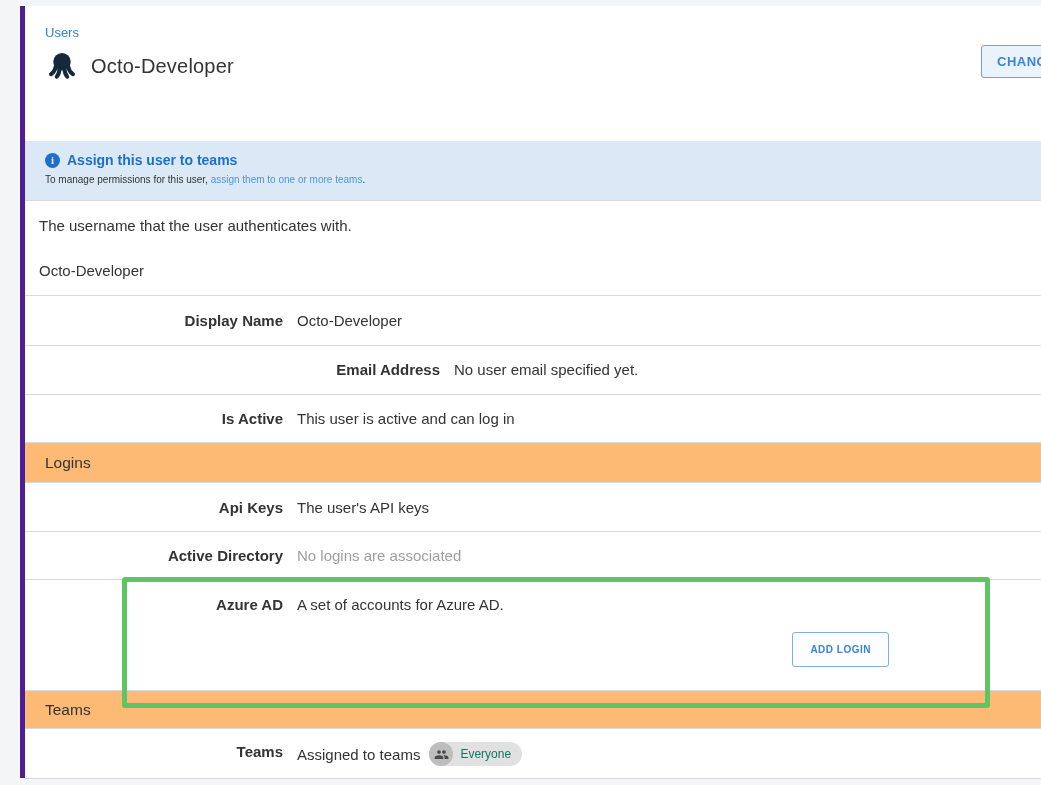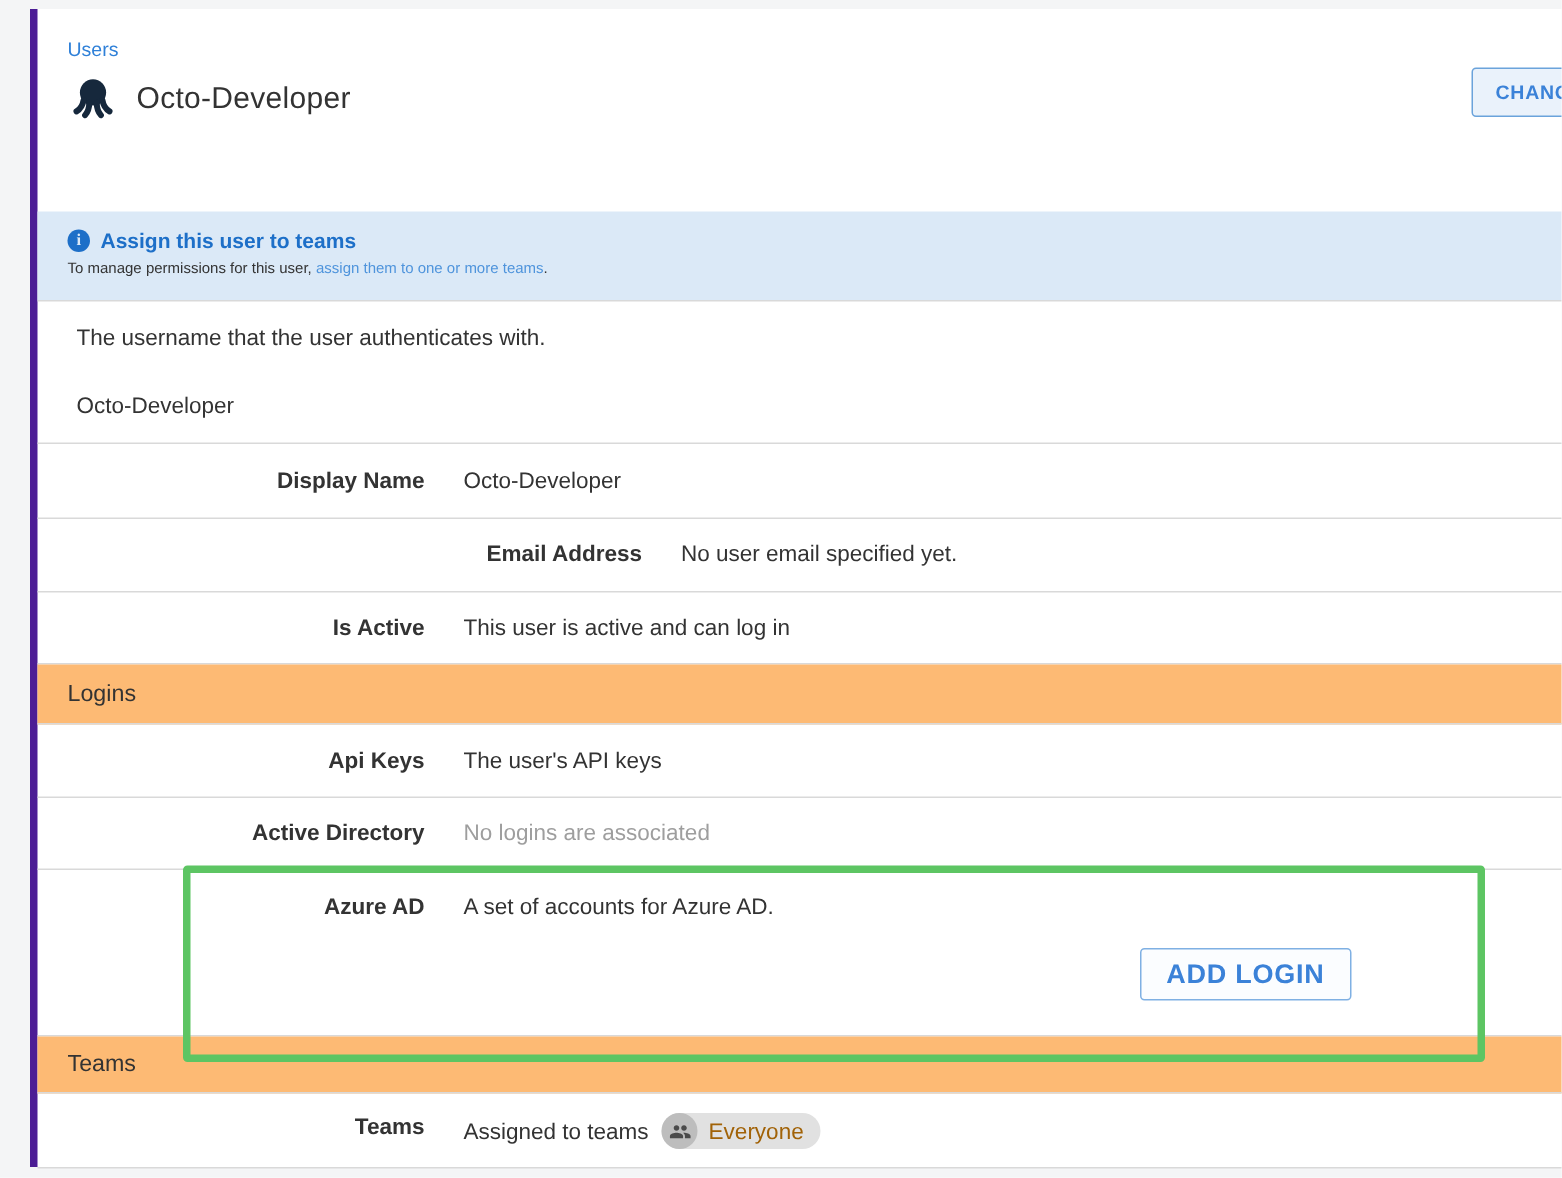"The username that the user" .value-col { margin-left: 26px -> 14px }
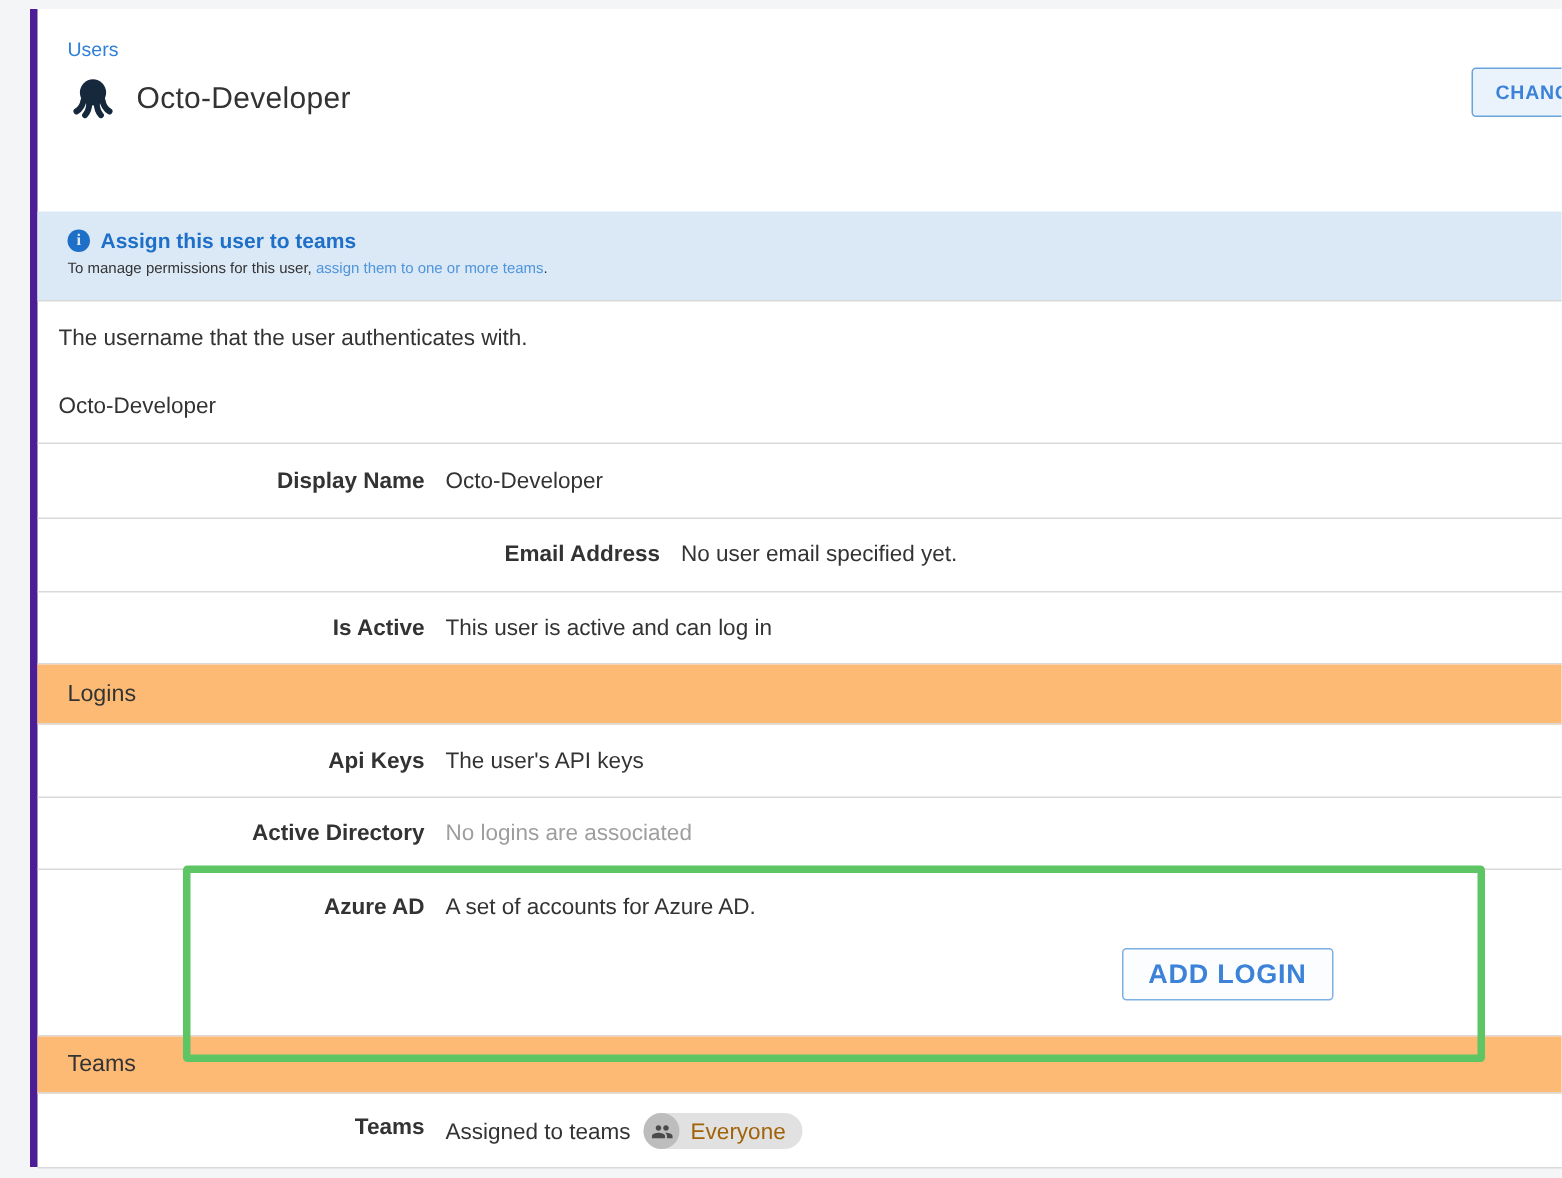"ADD LOGIN" .add-login-btn { font-size: 18px -> 10px }
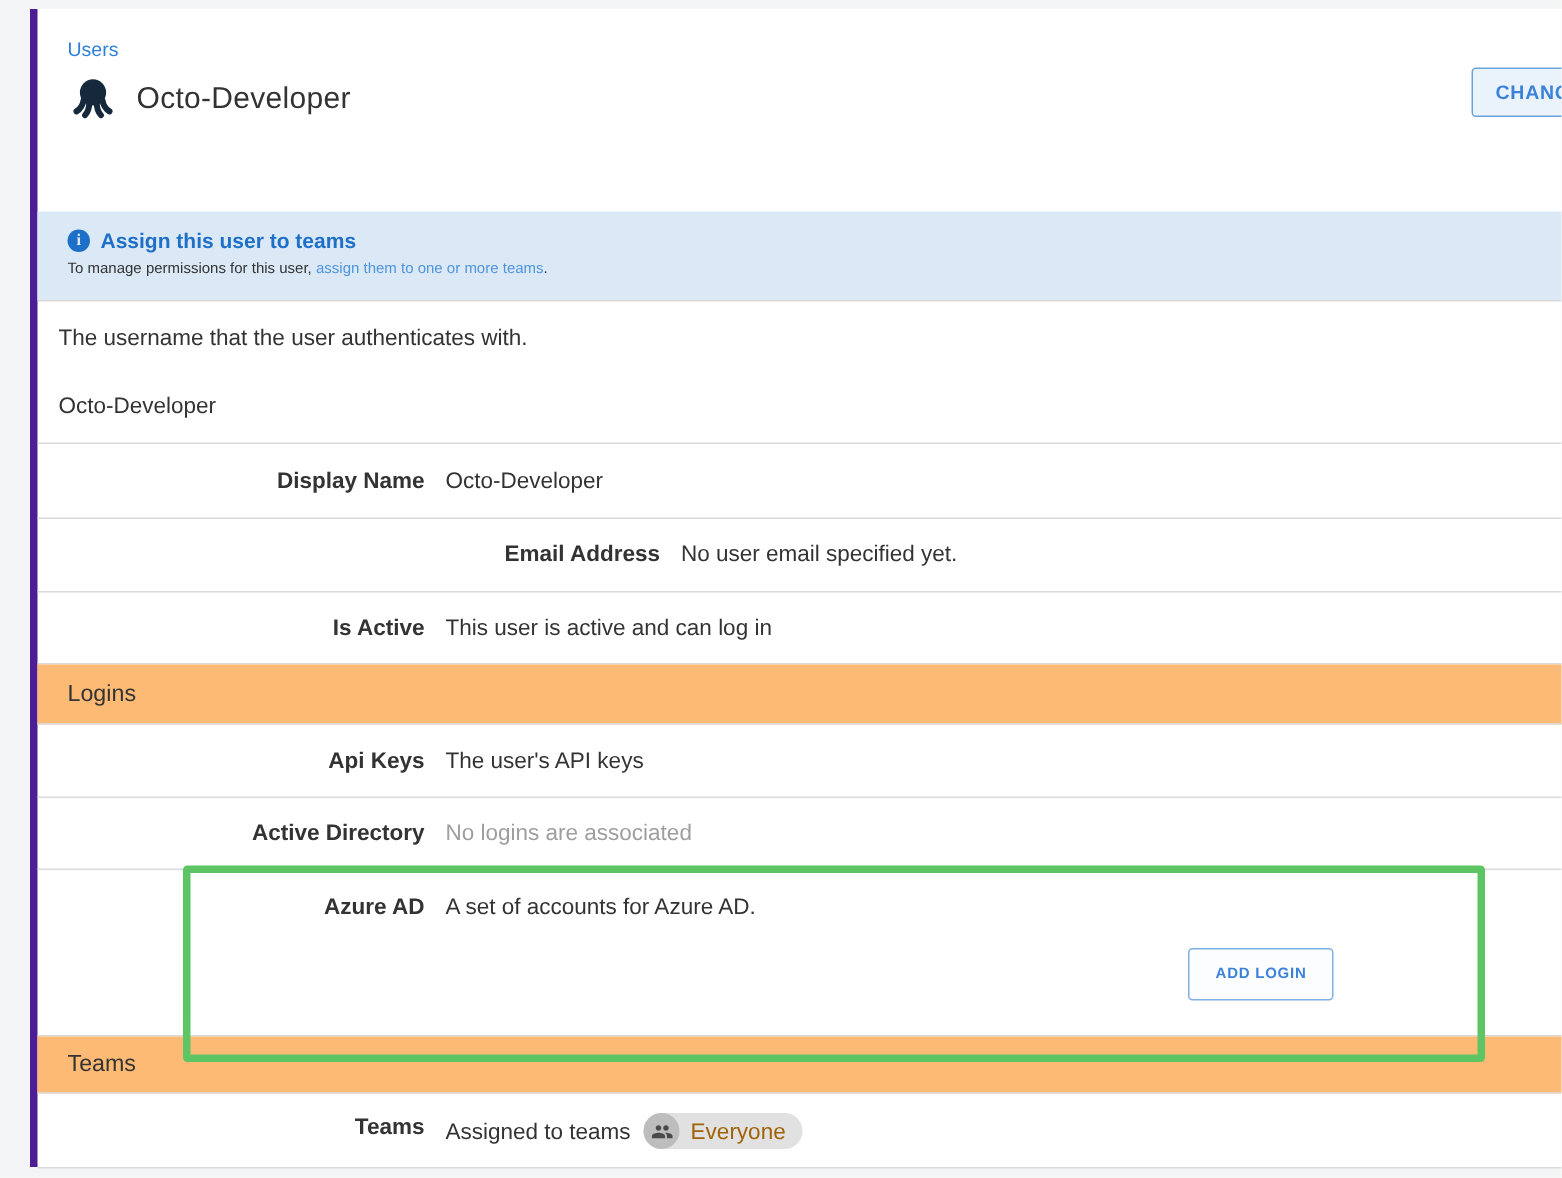"Everyone" .chip-label { color: #a16207 -> #0f766e; font-size: 15px -> 12px }
